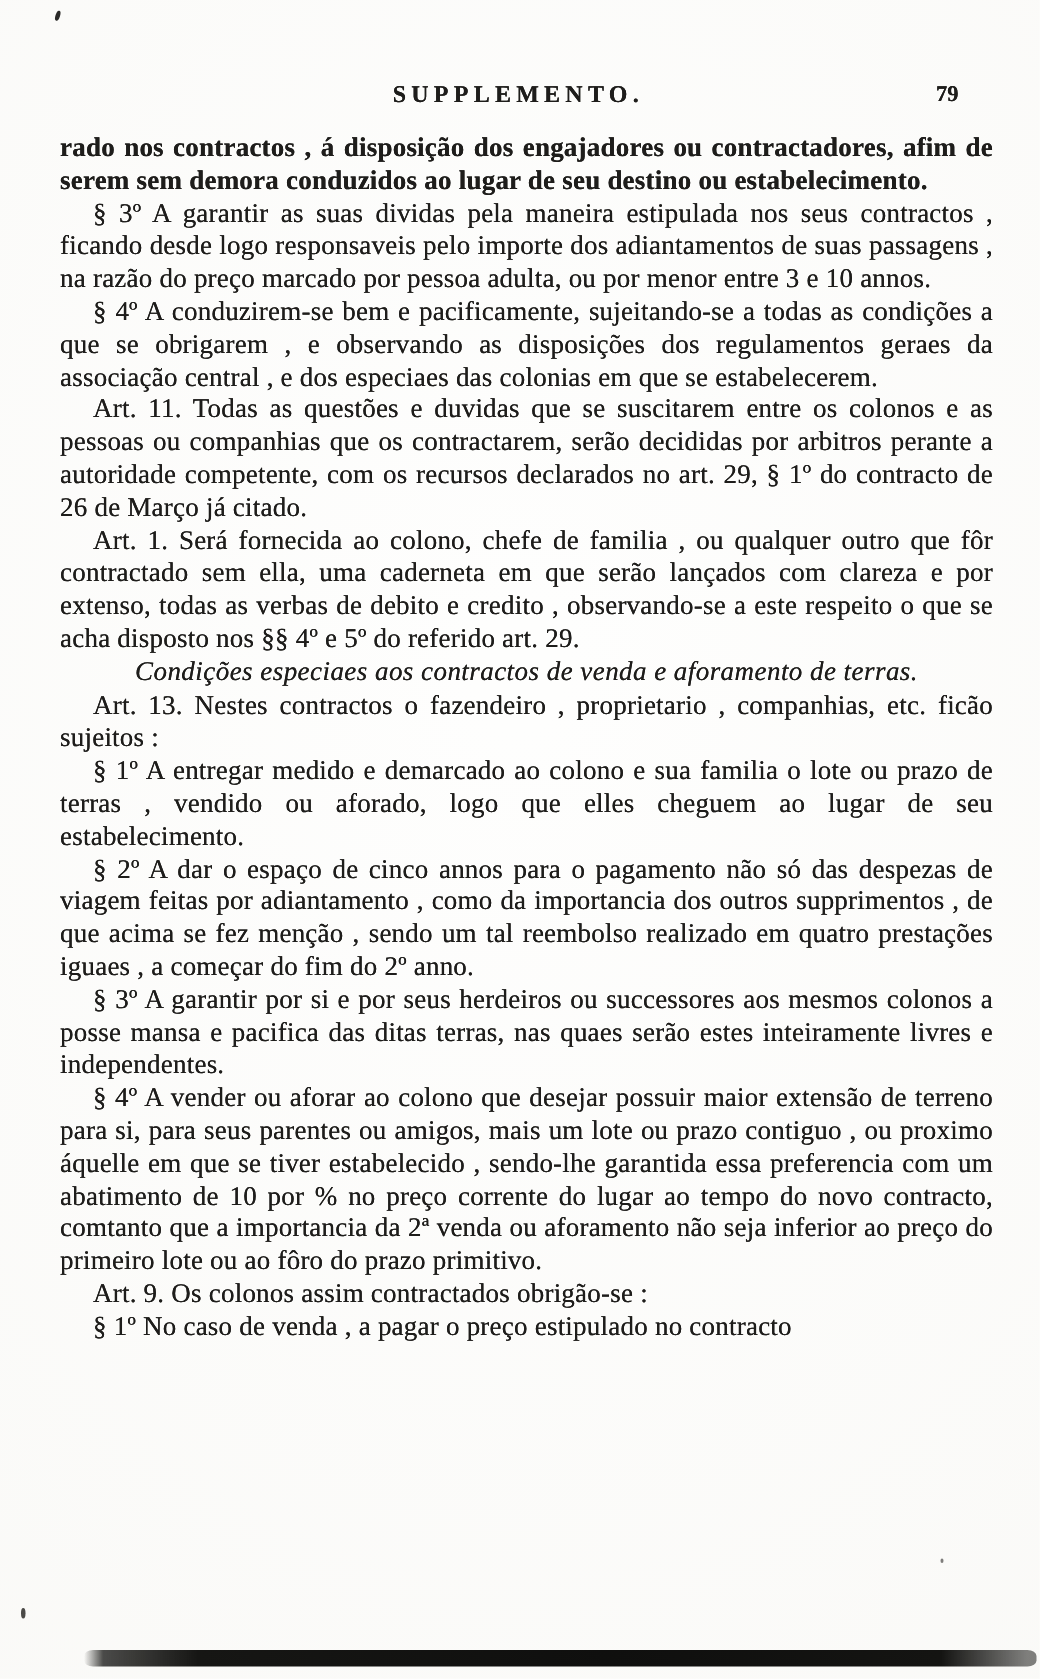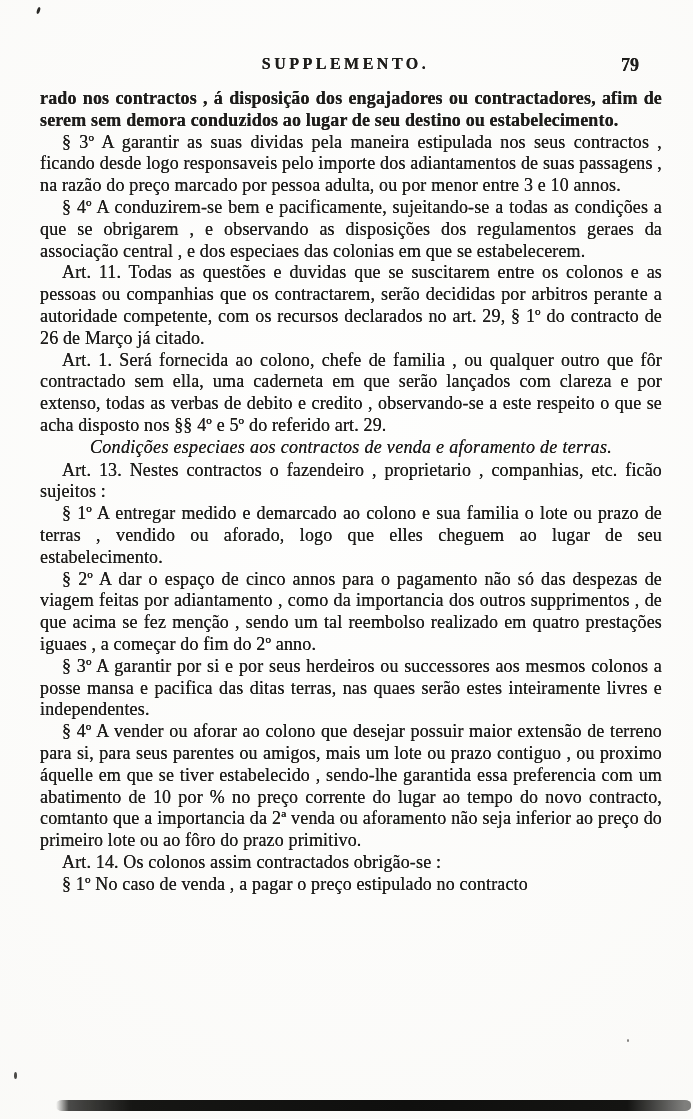"79" .page-number { font-size: 18px -> 15px }
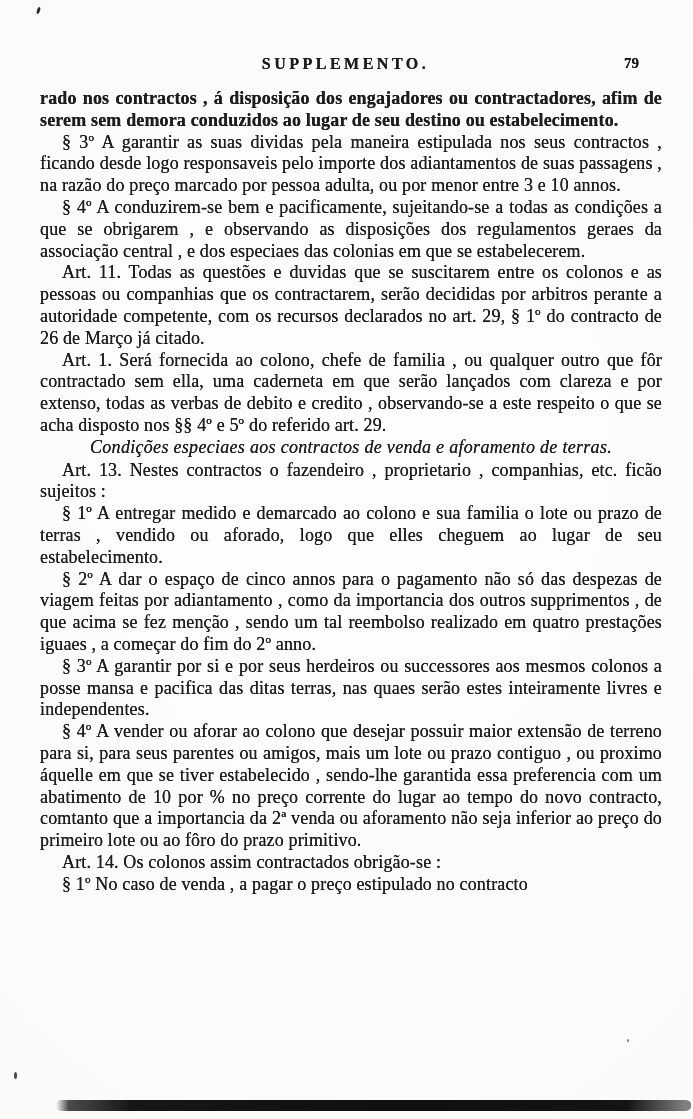"Art. 14. Os colonos assim" p { text: 14 -> 9 }
